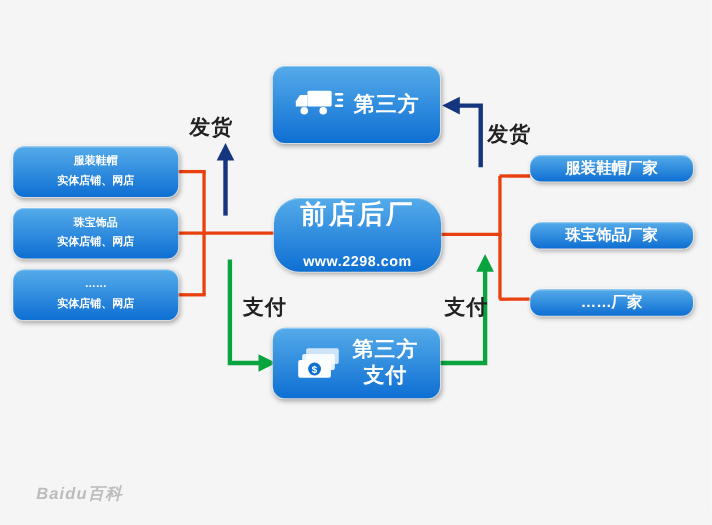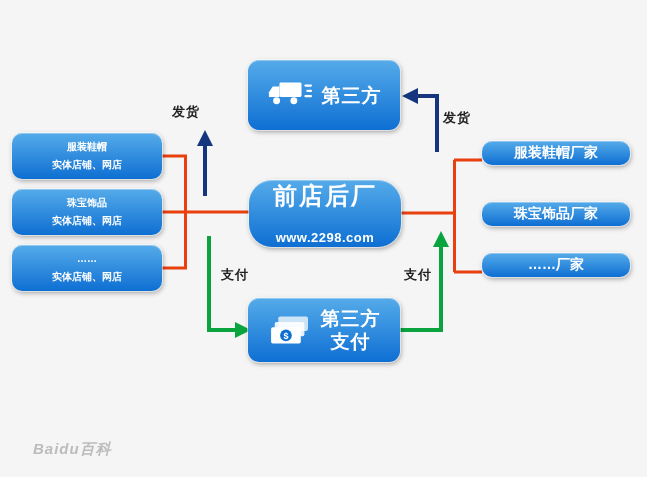"发货" .edge-label { font-size: 13px -> 19px }
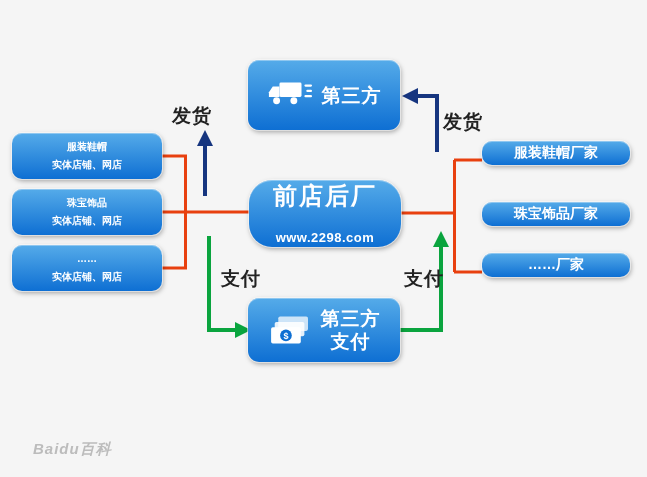"……厂家" .rb-2 { top: 253px -> 263px }
